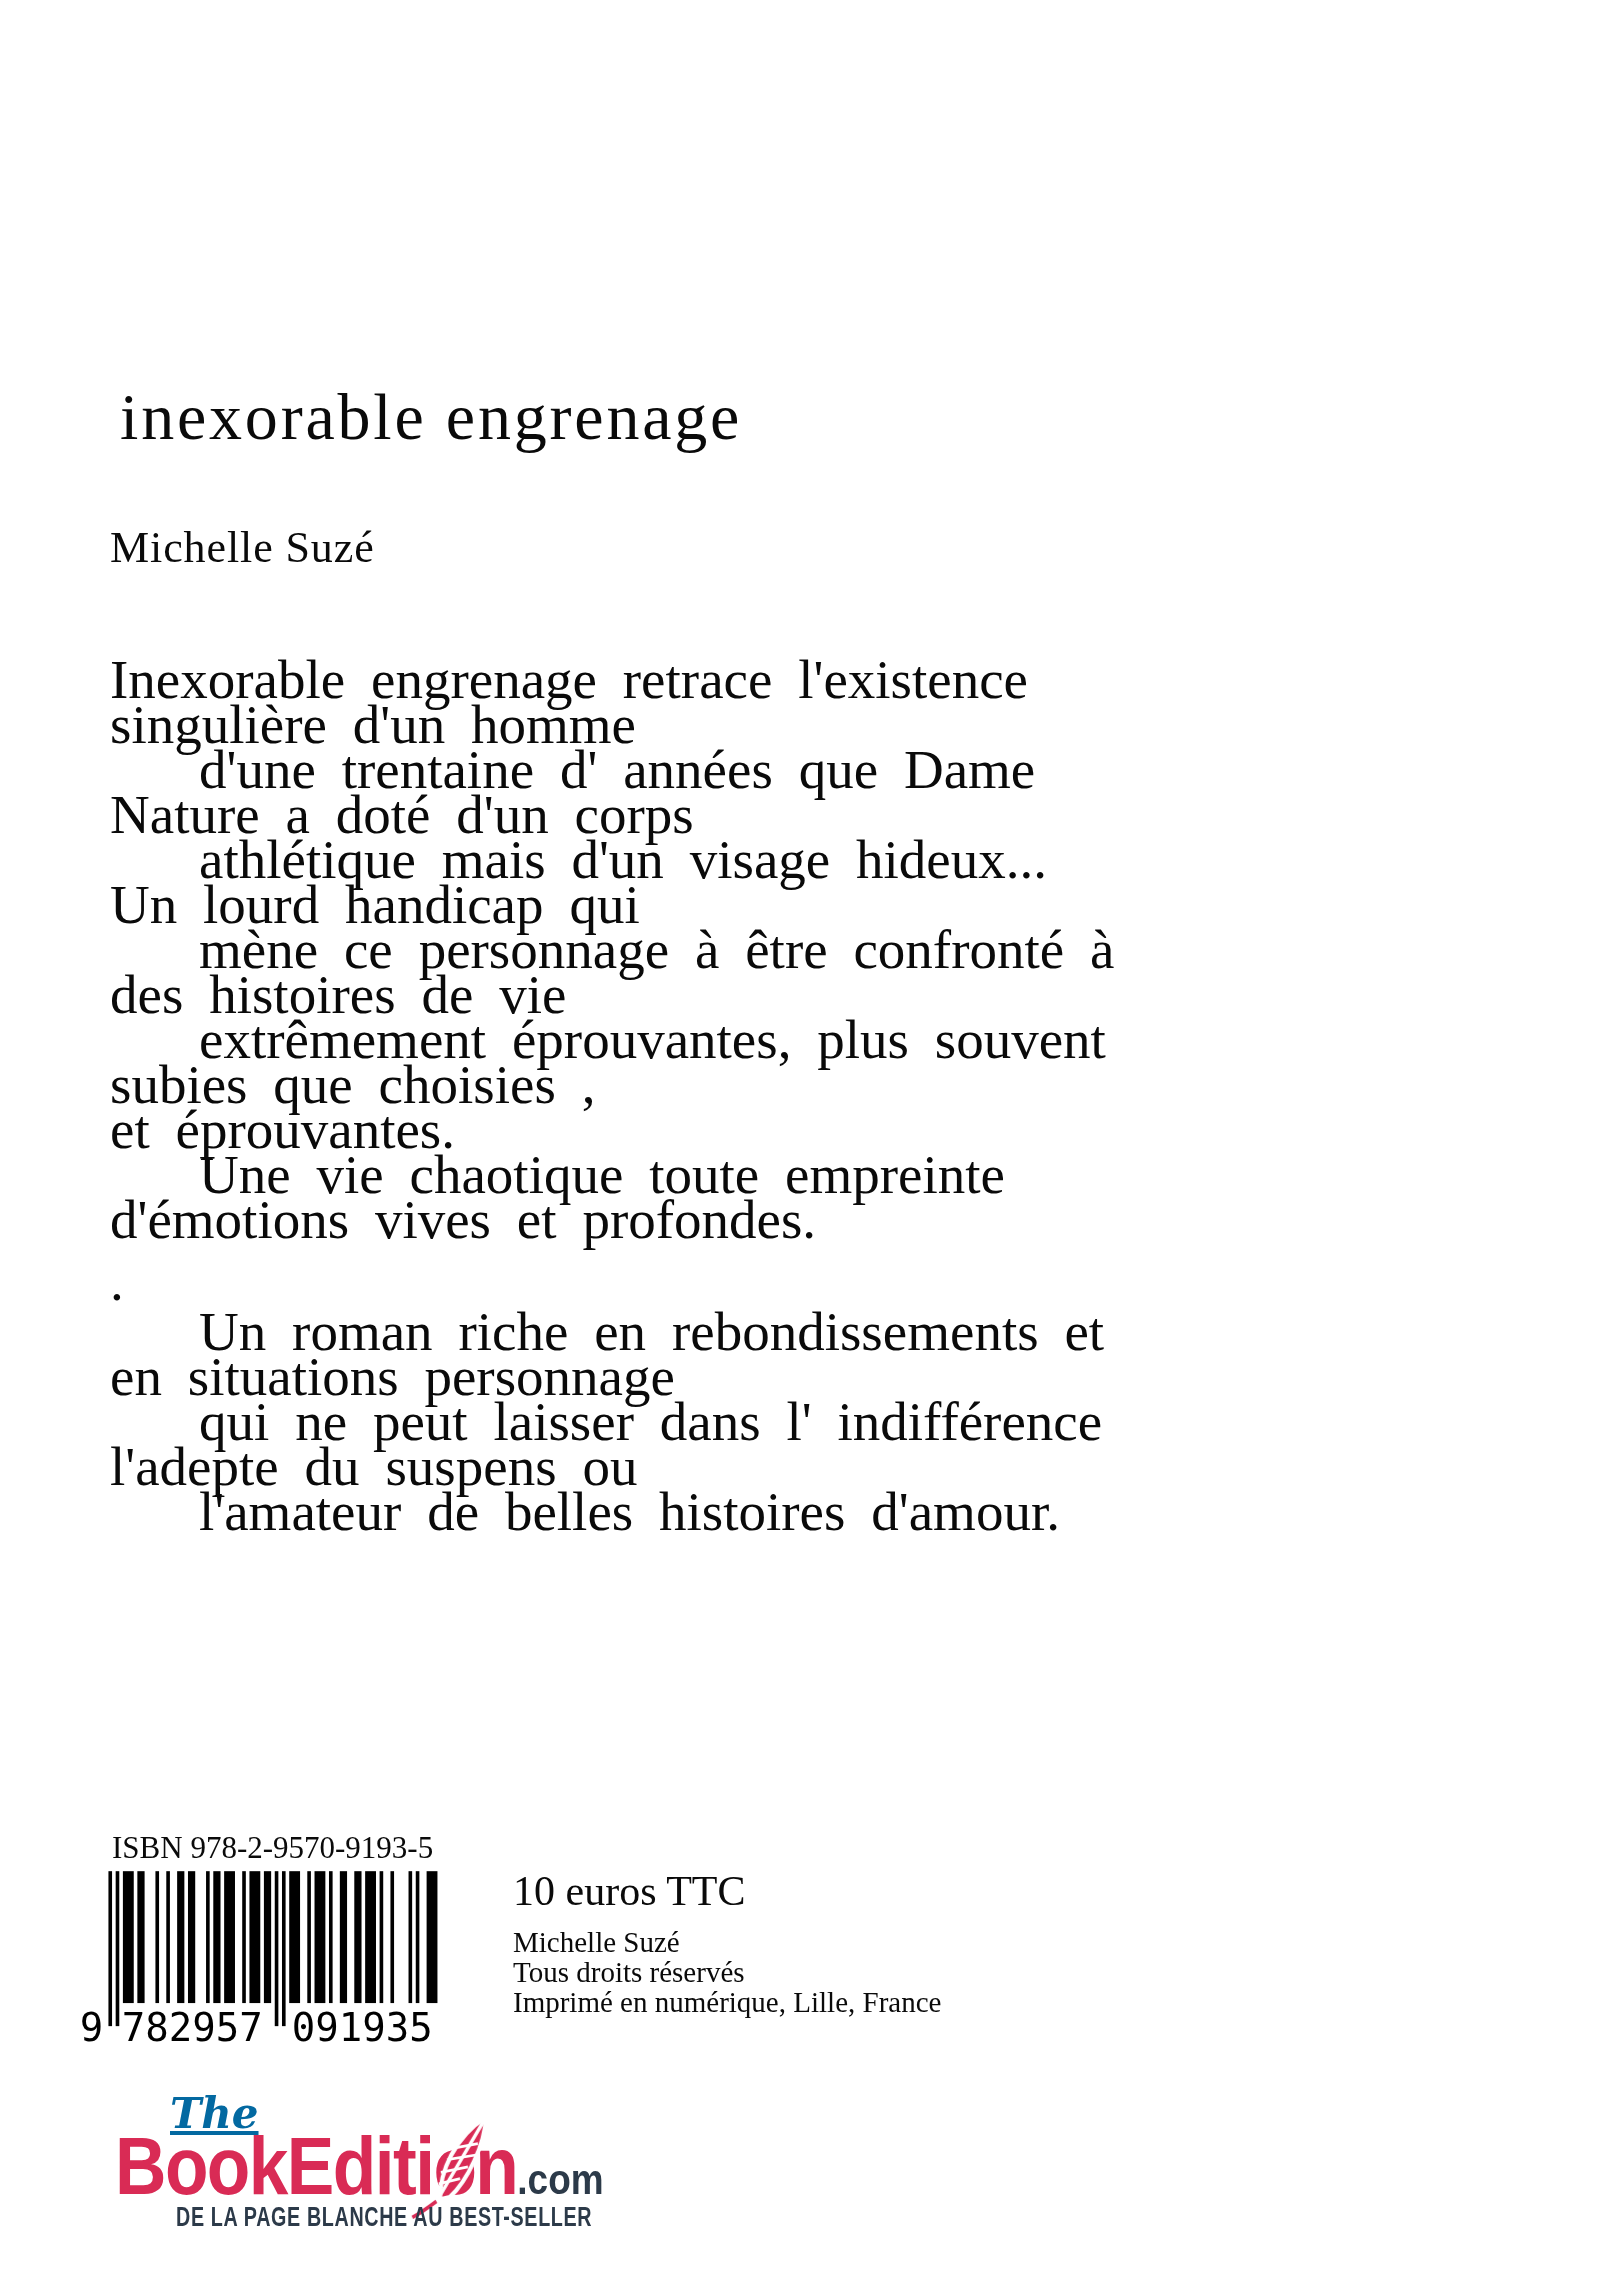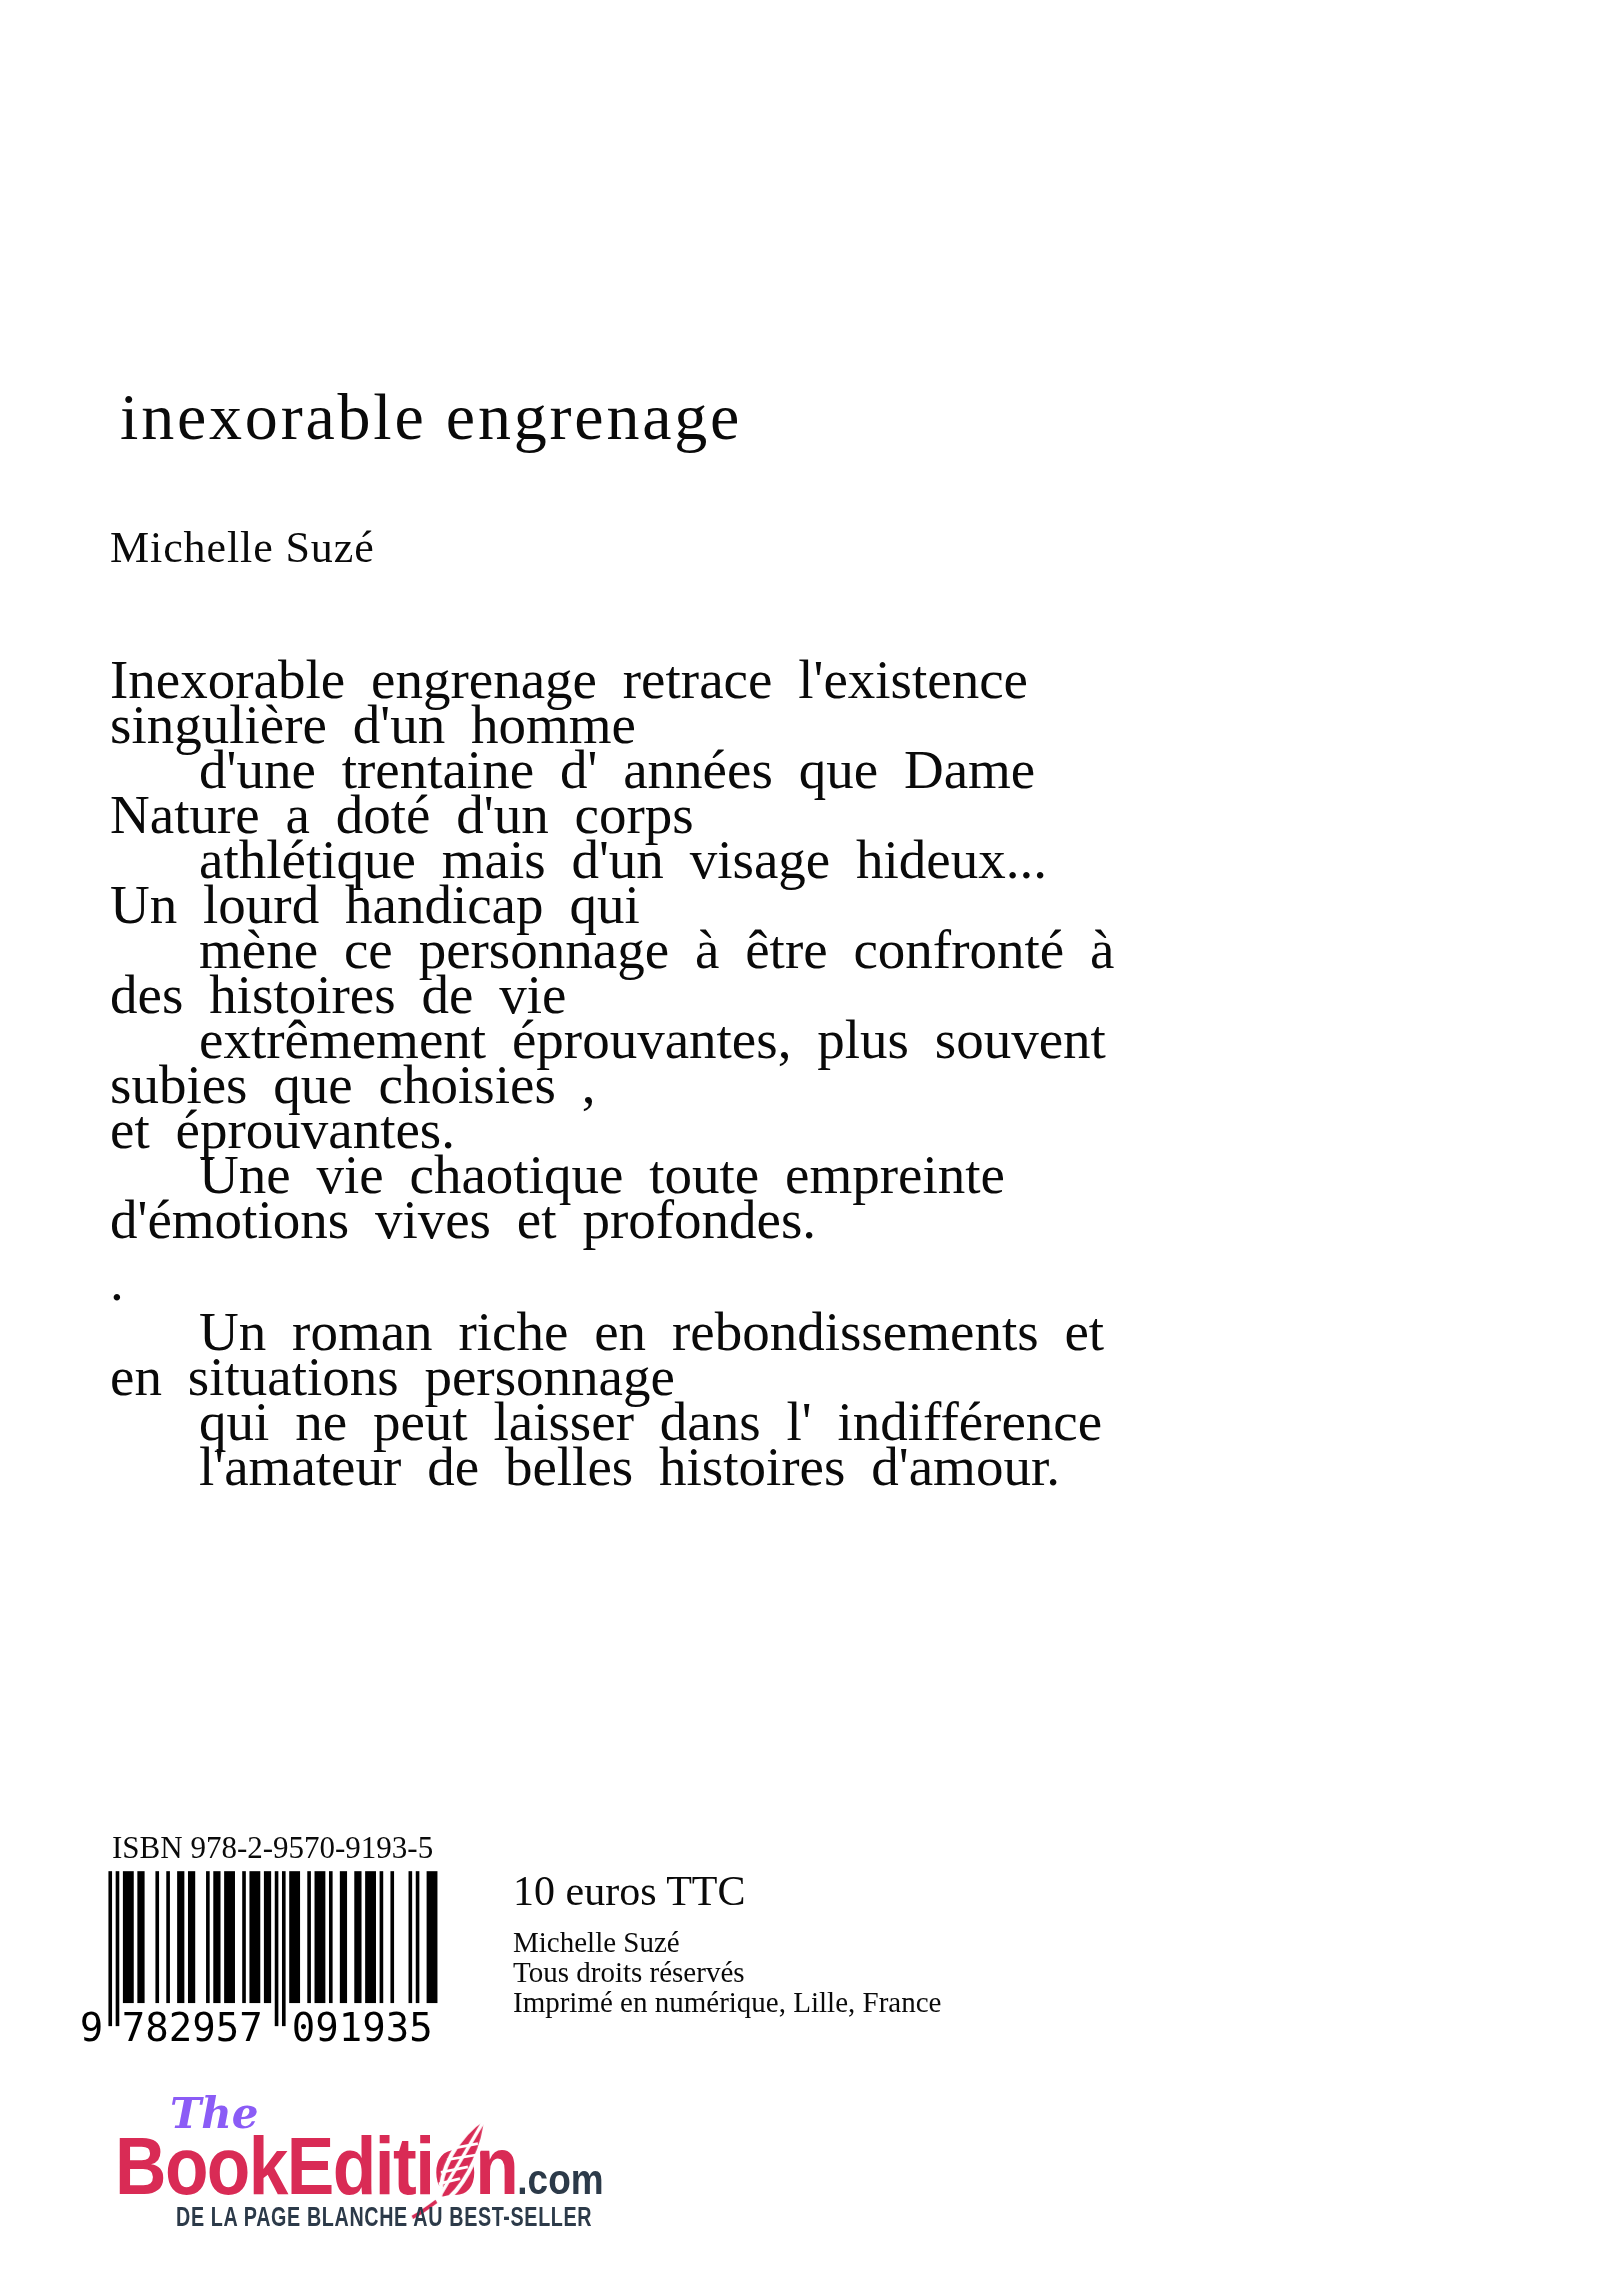"l'adepte du suspens ou" div.line { html: none -> <div>l'adepte du suspens ou</div> }
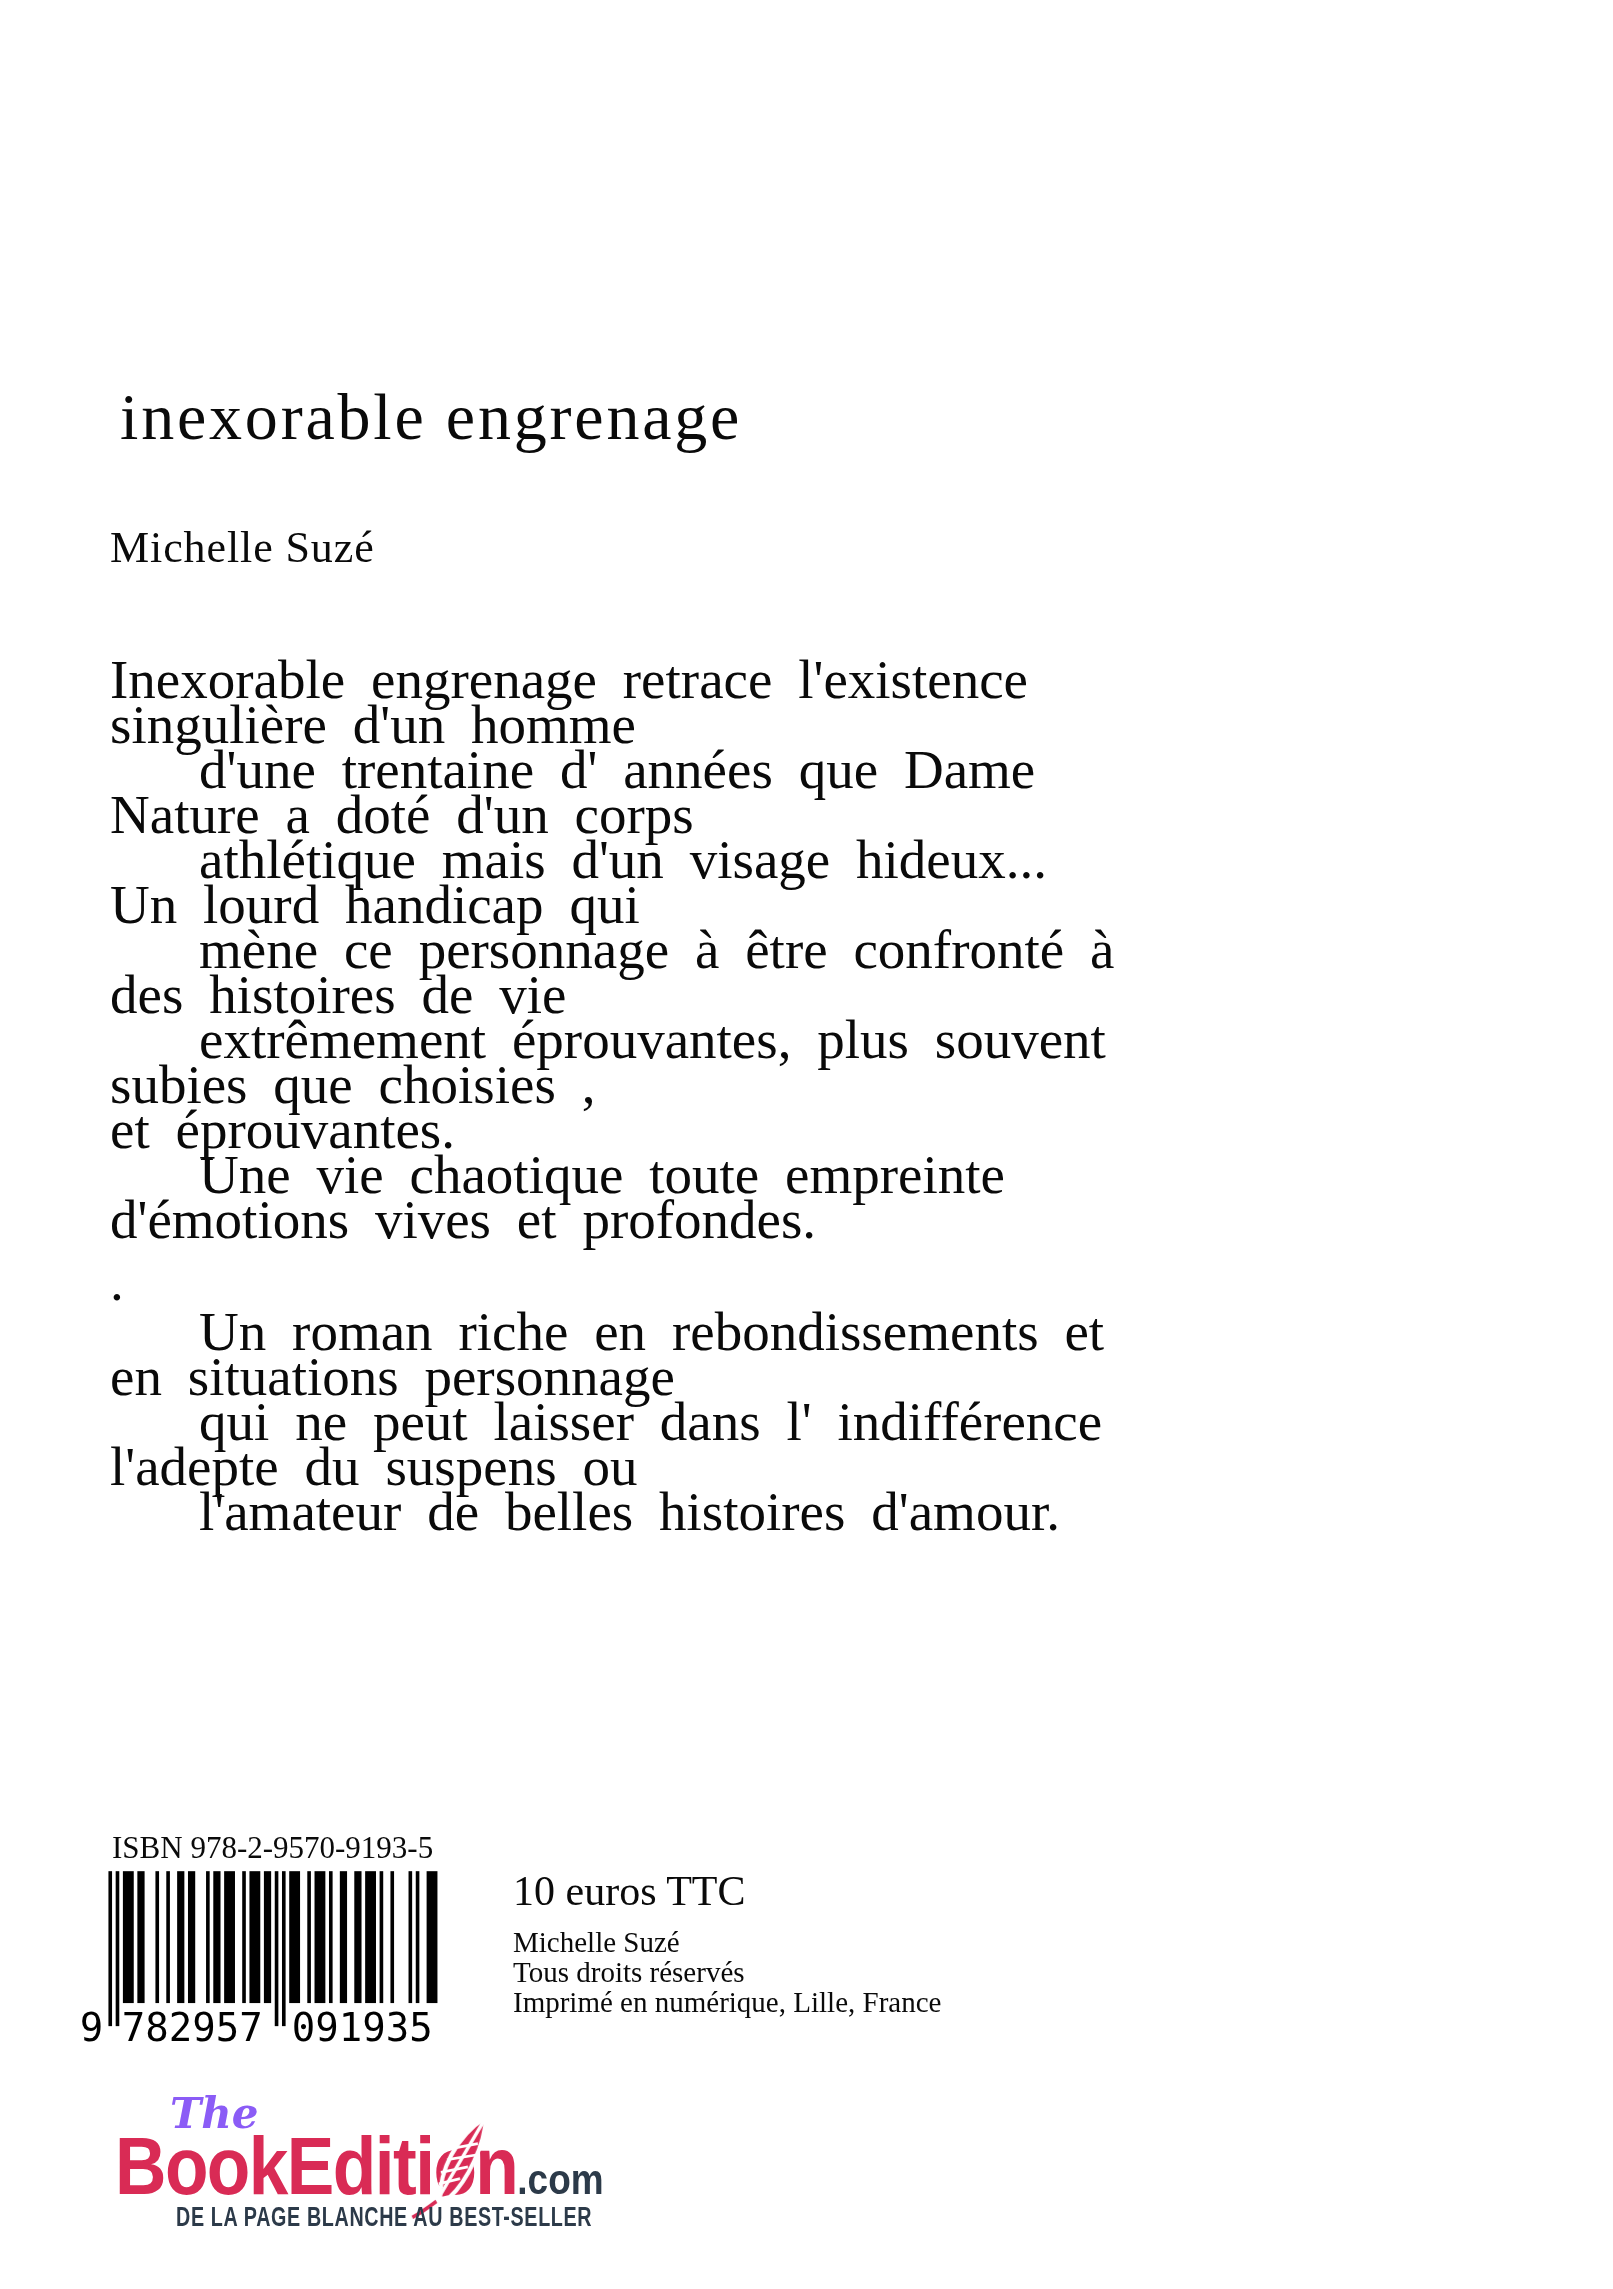"The" div.logo-the { color: #8b5cf6 -> #0369a1; text-decoration: none -> underline }
